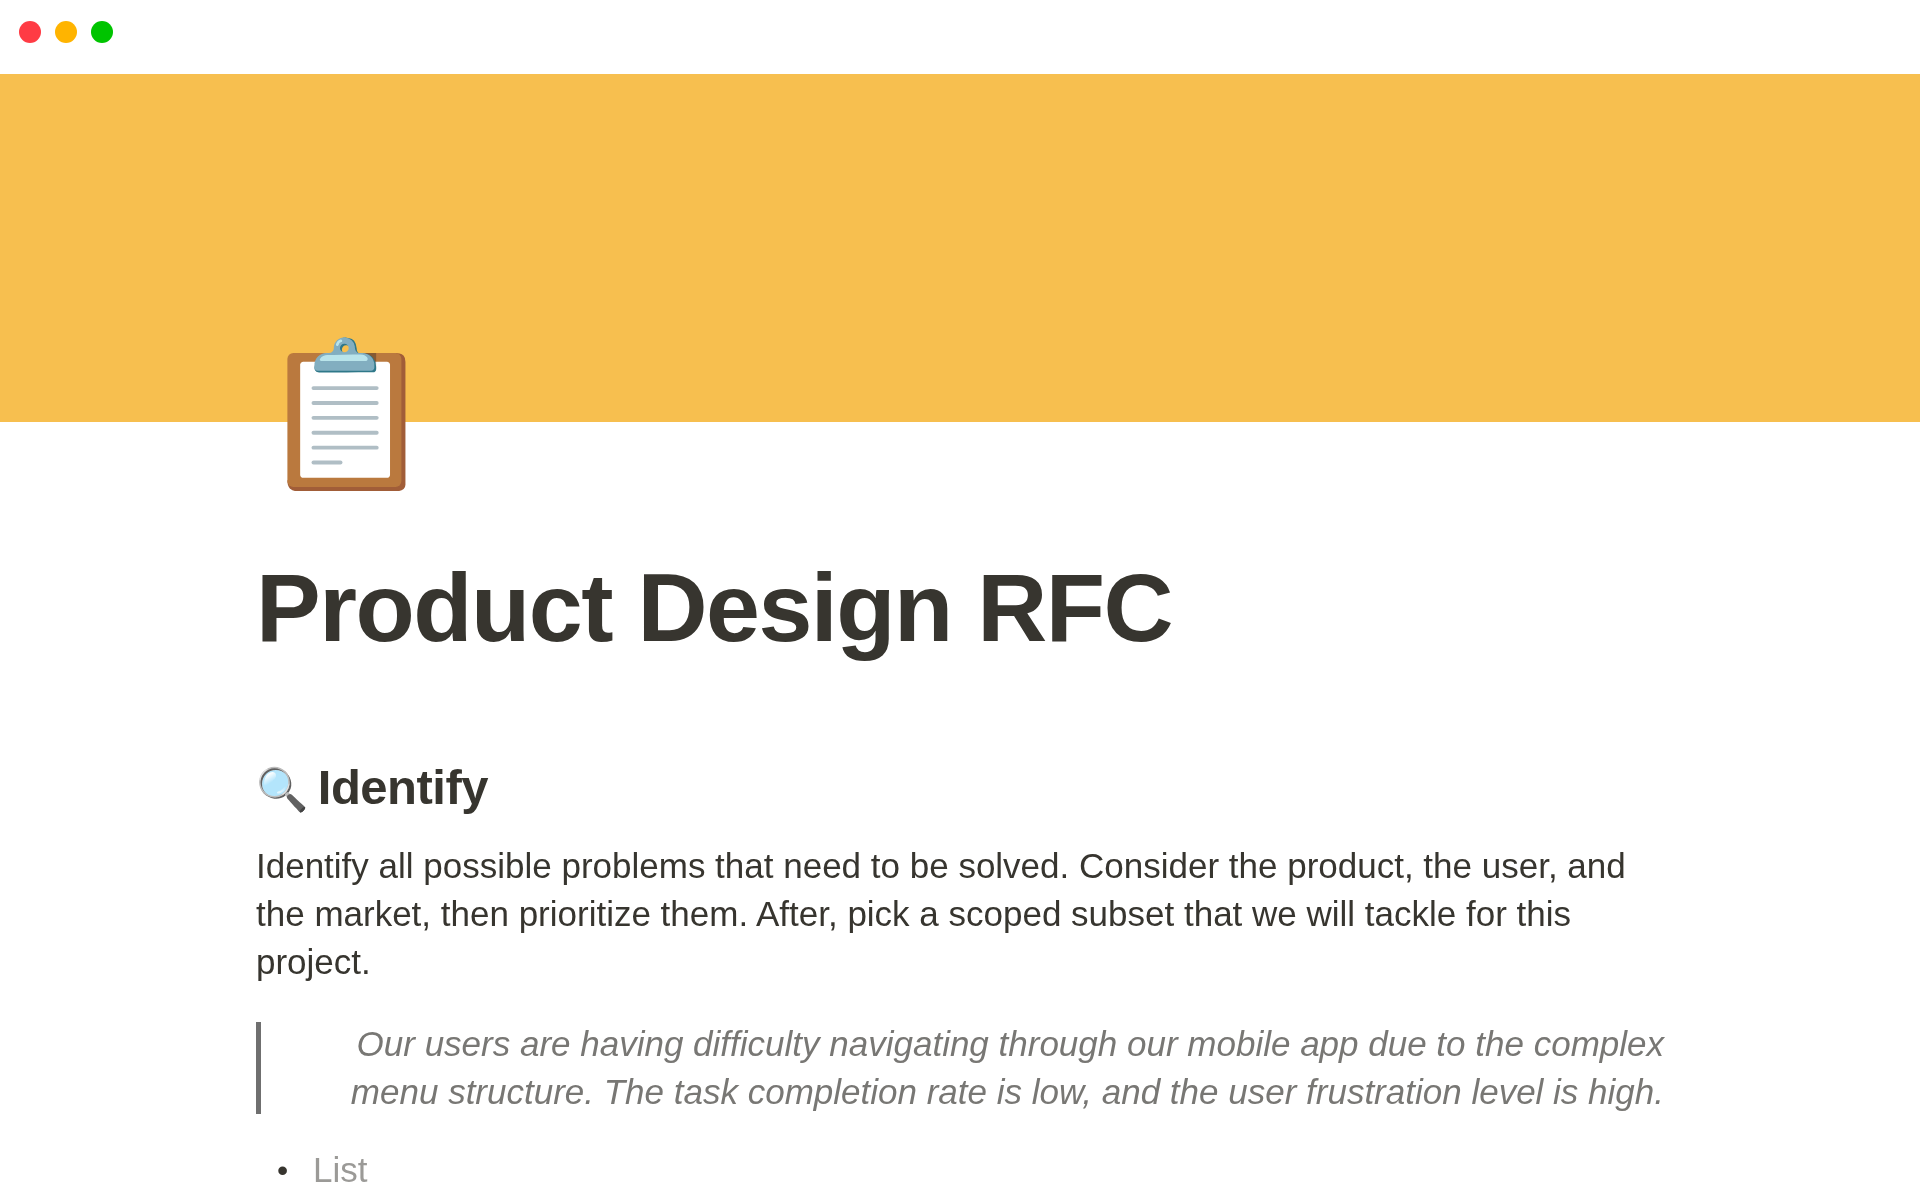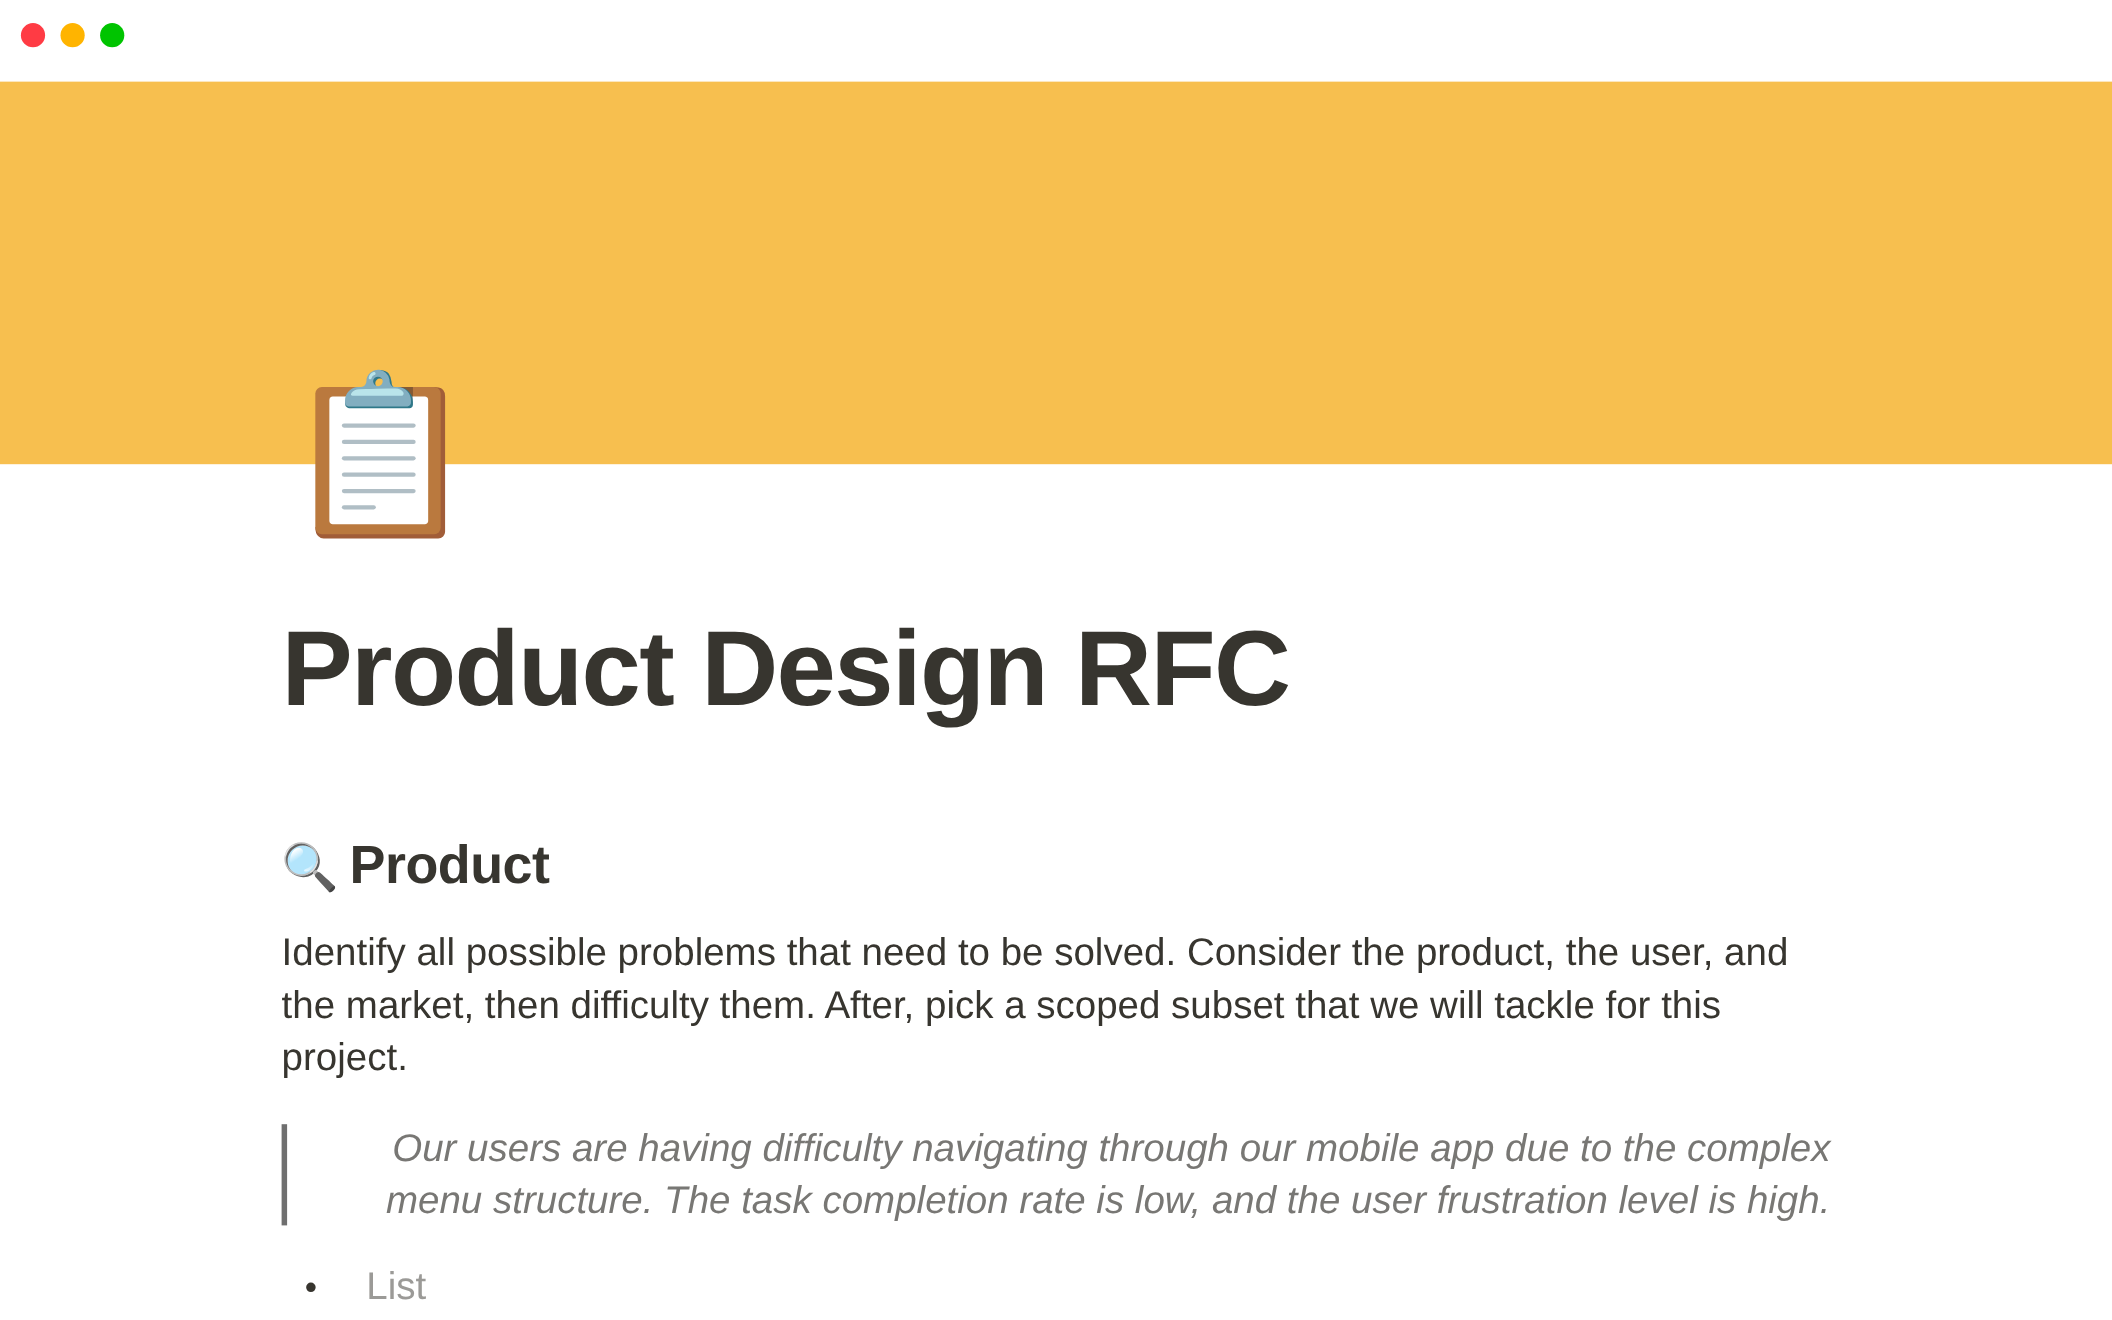"Product" span { text: Product -> Identify }
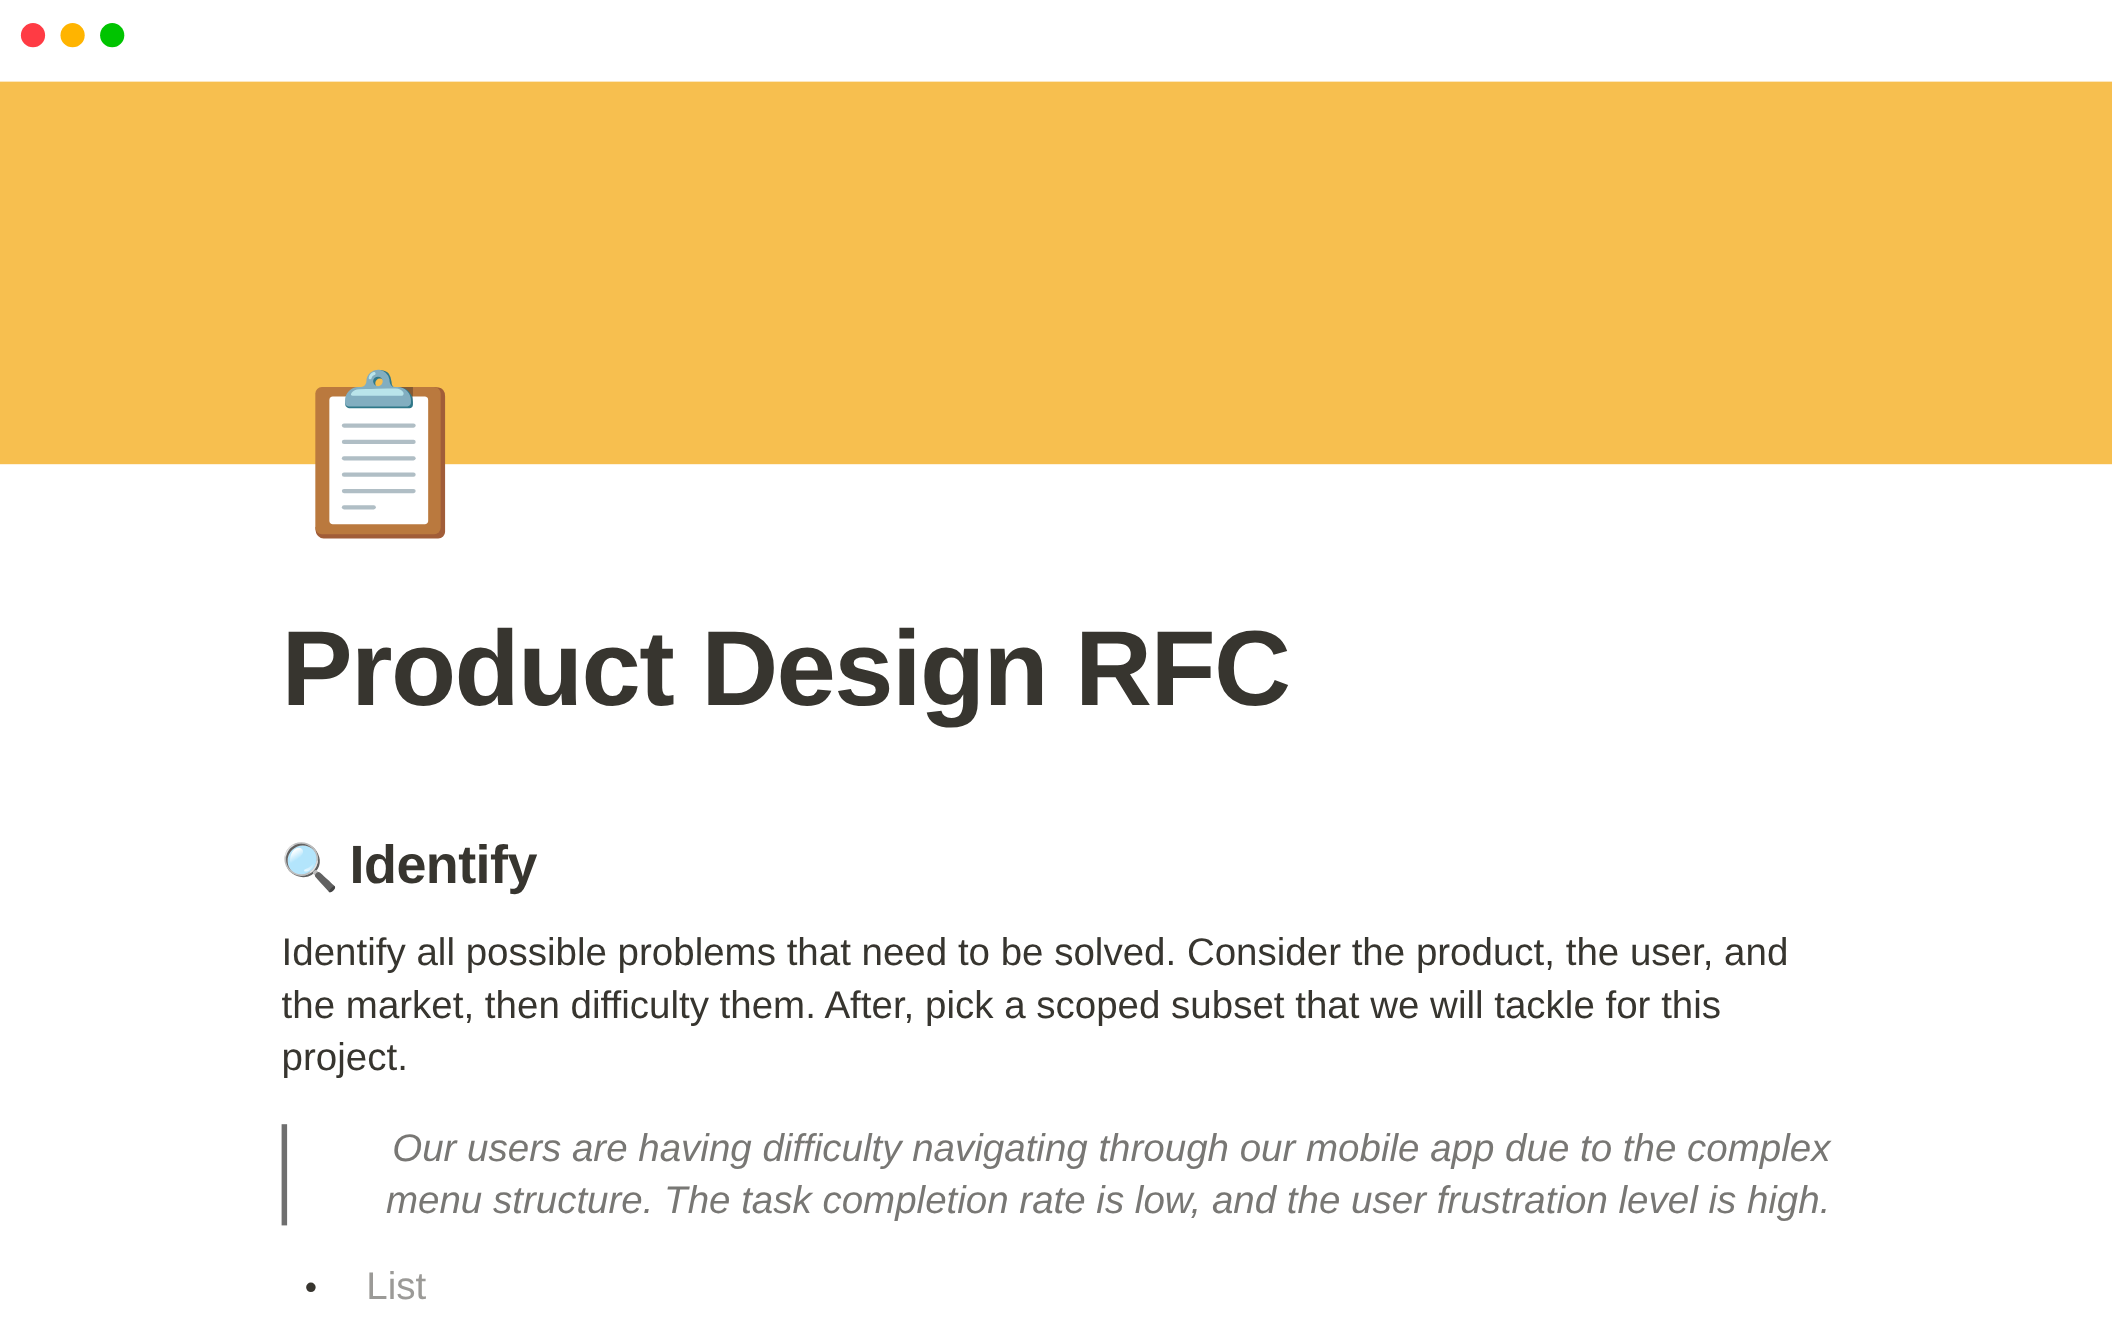"Identify all possible problems that" p.para { text: difficulty -> prioritize }
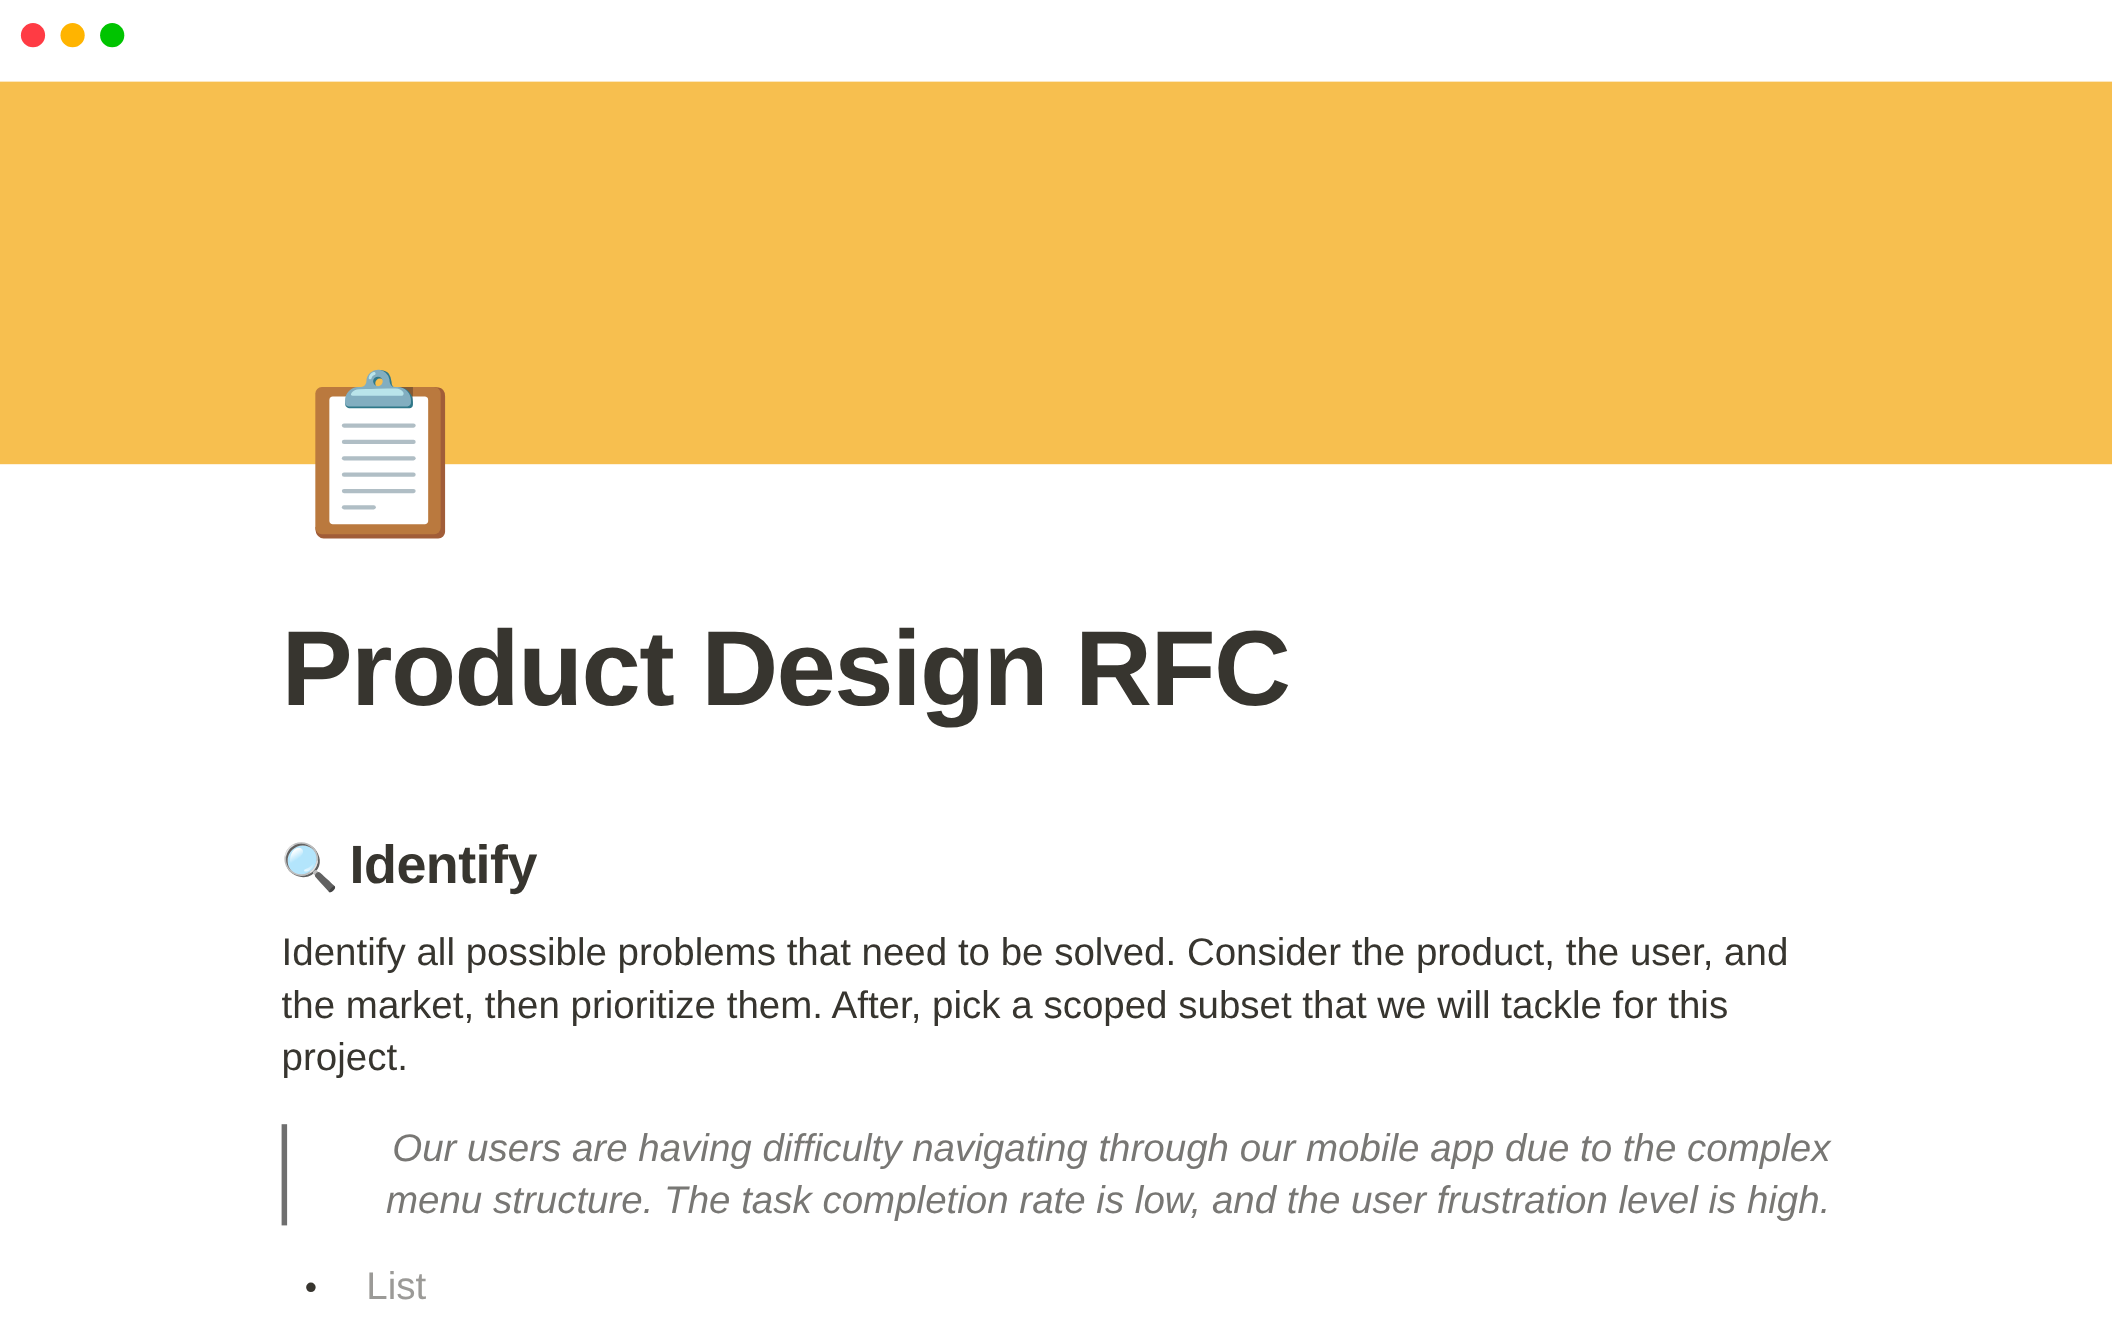"List" .list-label { margin-left: 20px -> none }
